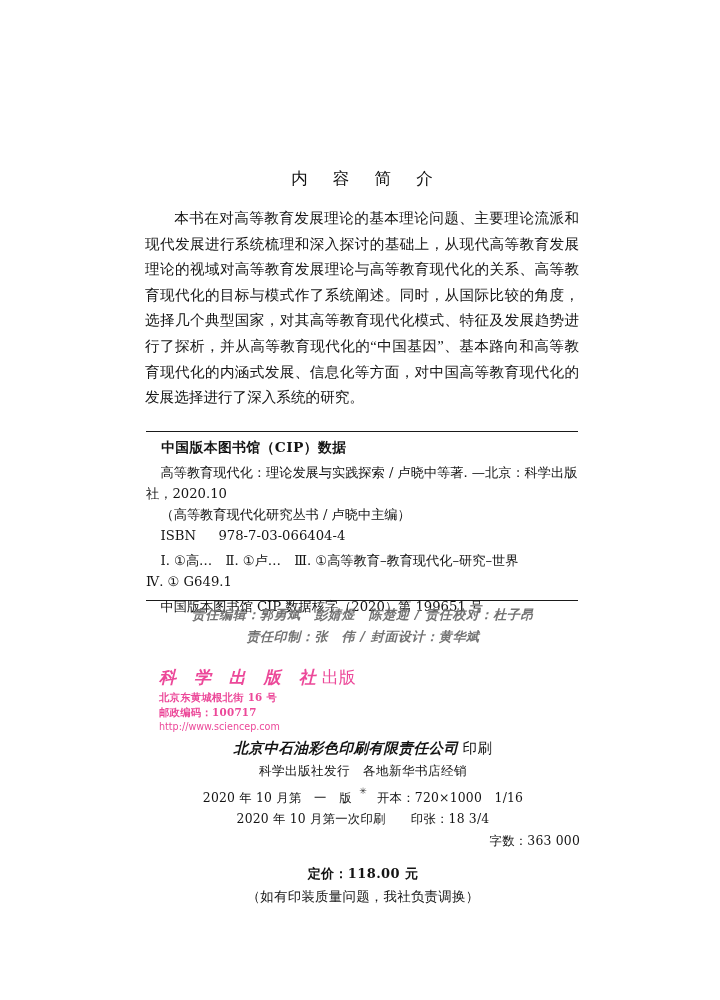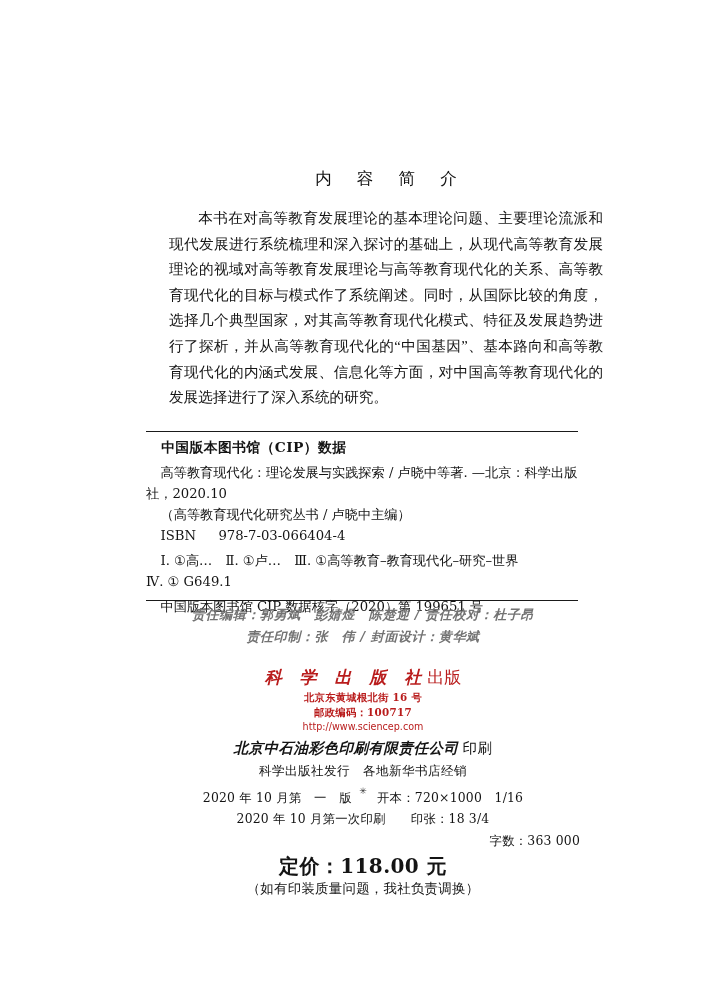"内 容 简 介" .abstract-block { margin-left: 24px -> none }
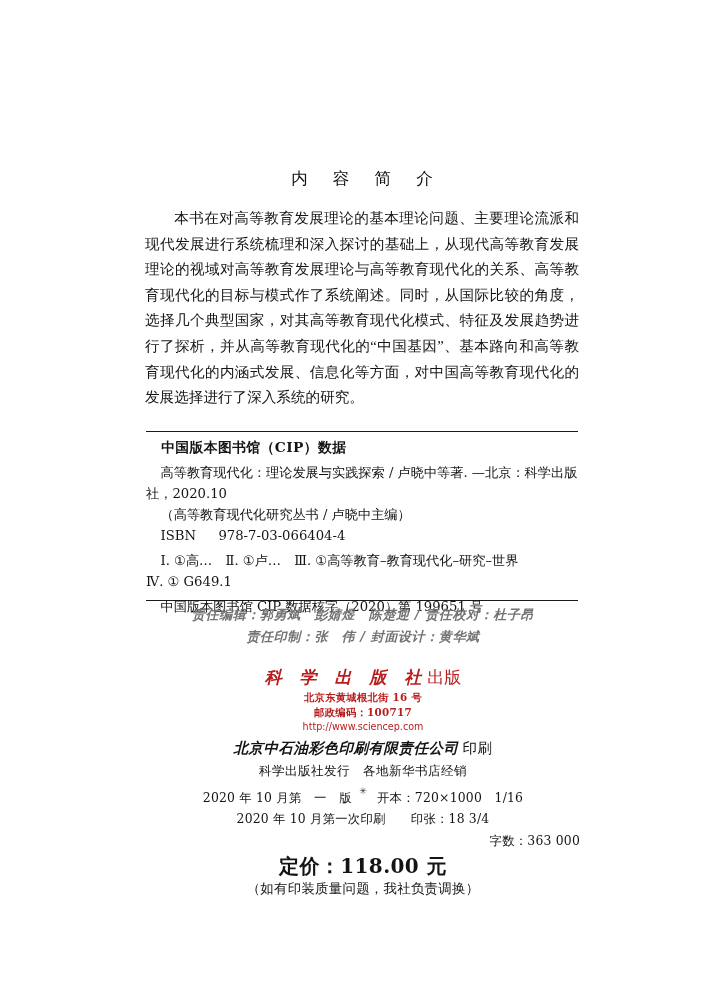"科 学 出 版 社出版" .publisher { color: #b91c1c -> #ec4899; left: 146px -> 159px; text-align: center -> left }
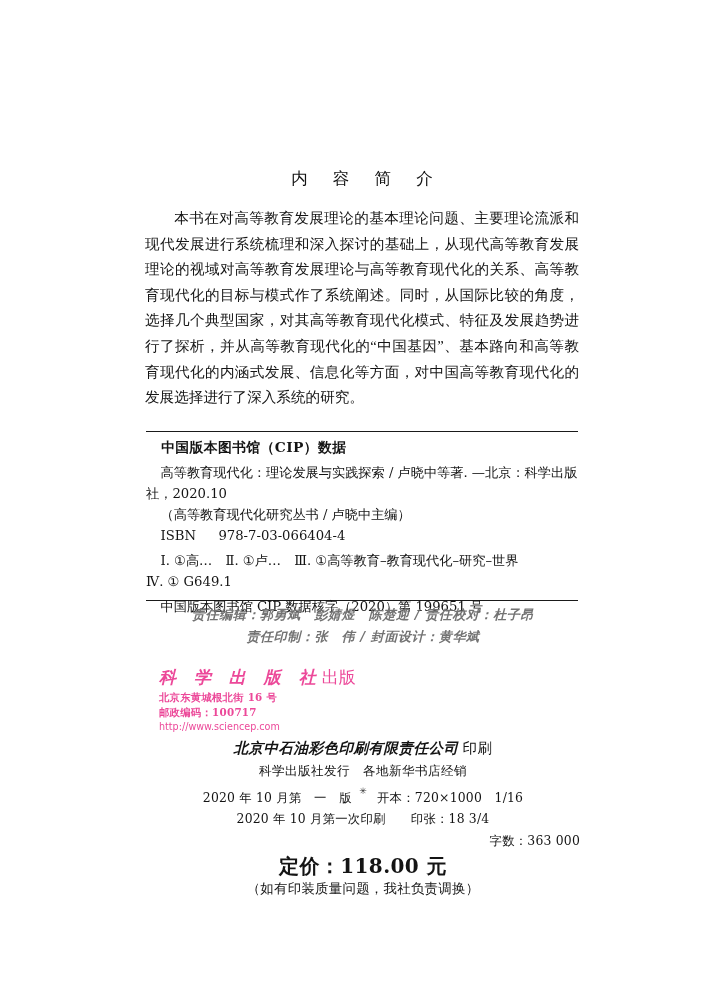"定价：118.00 元" .price { font-size: 20px -> 13px; margin-top: 3px -> 11px }
